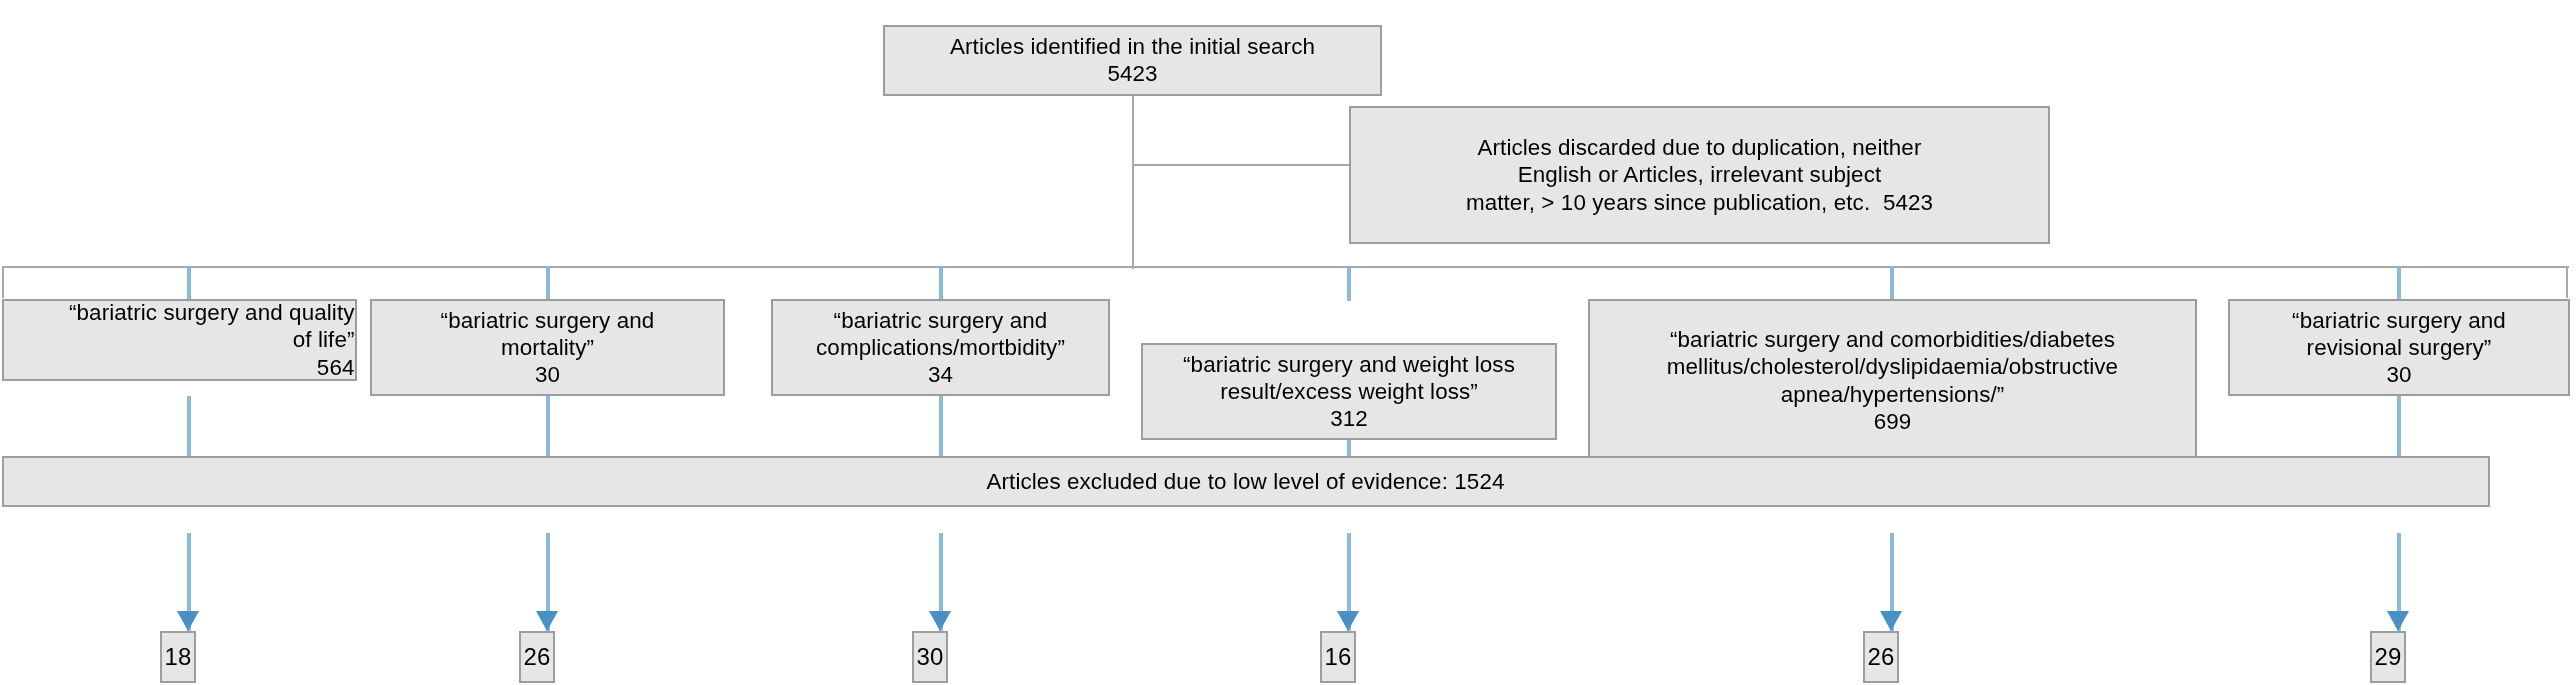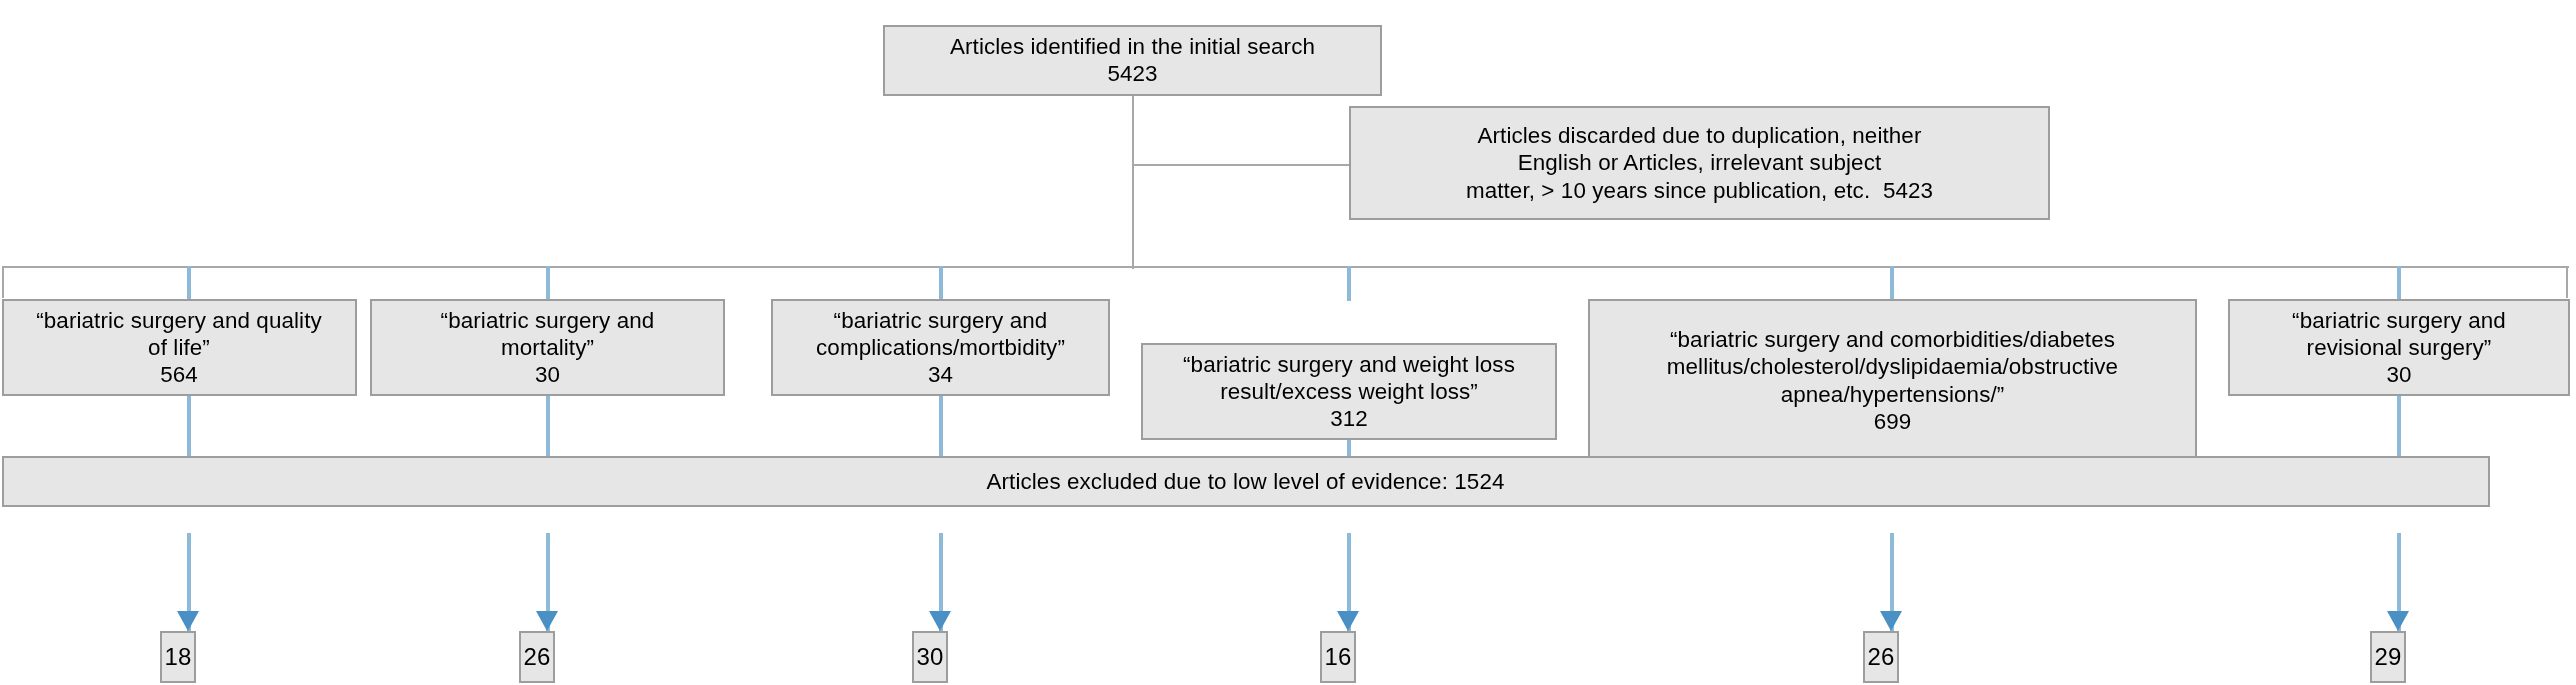"Articles discarded due to duplication," #box-discarded { height: 114px -> 138px }
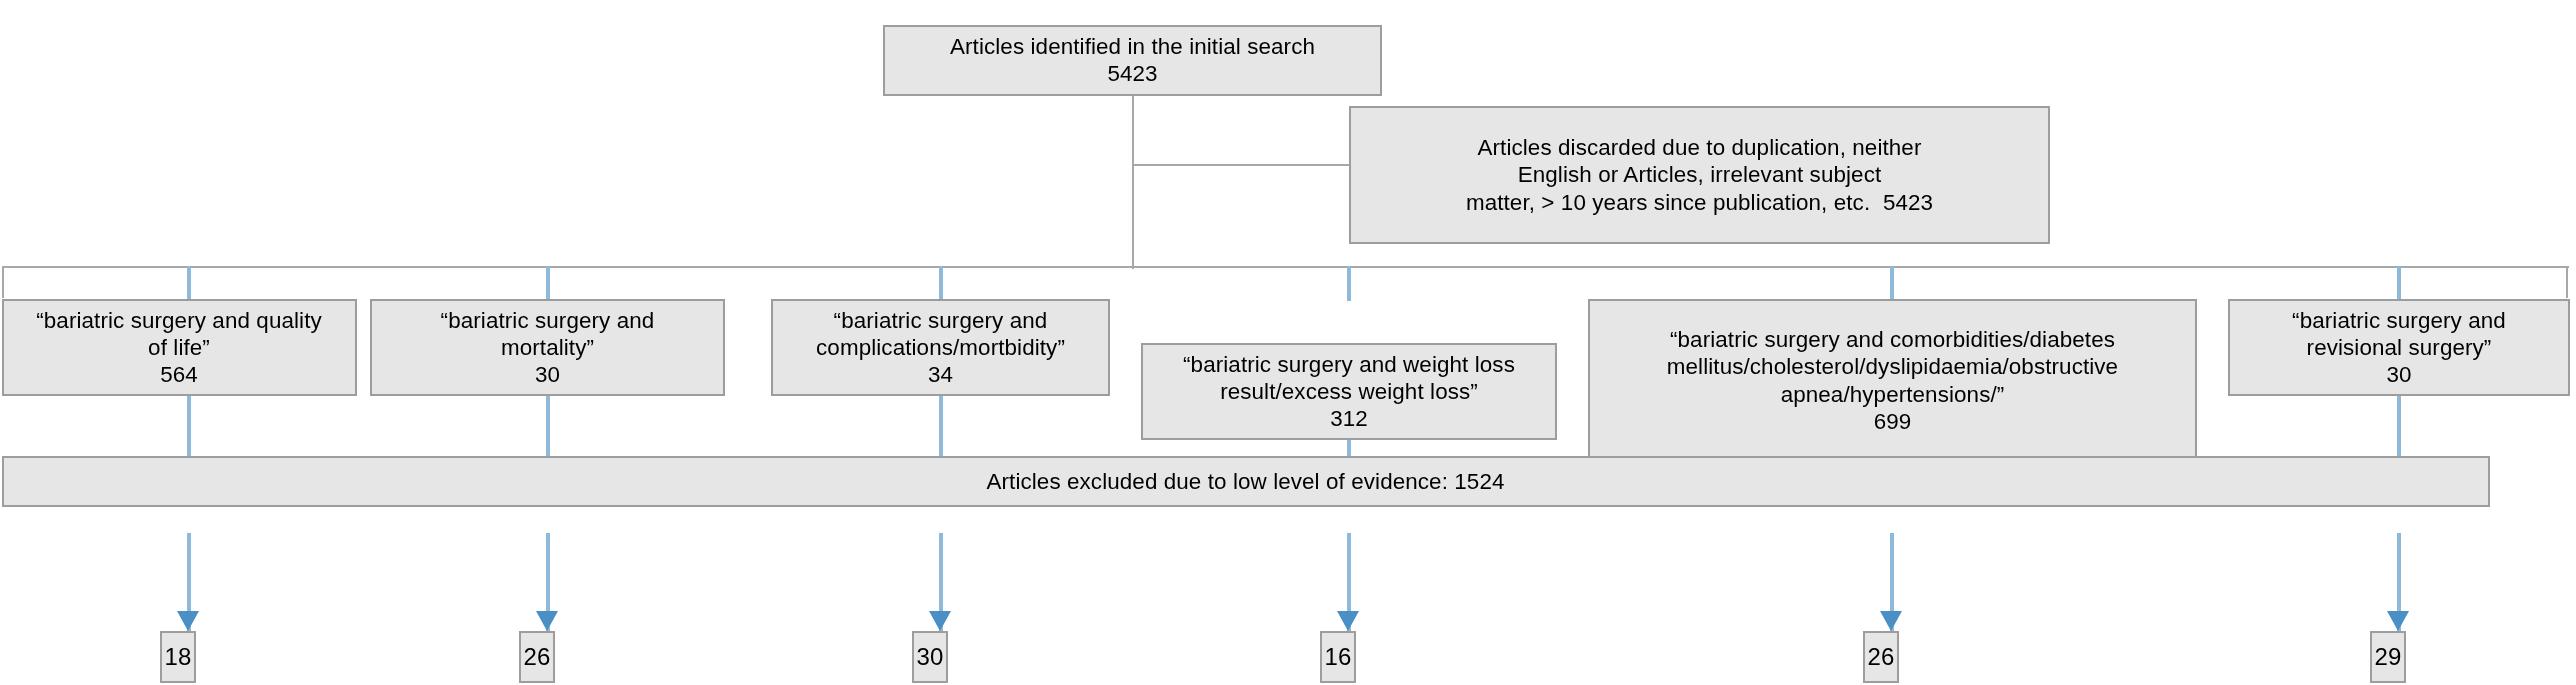"“bariatric surgery and quality" #q1 { align-items: none -> flex-end; height: 97px -> 82px }
